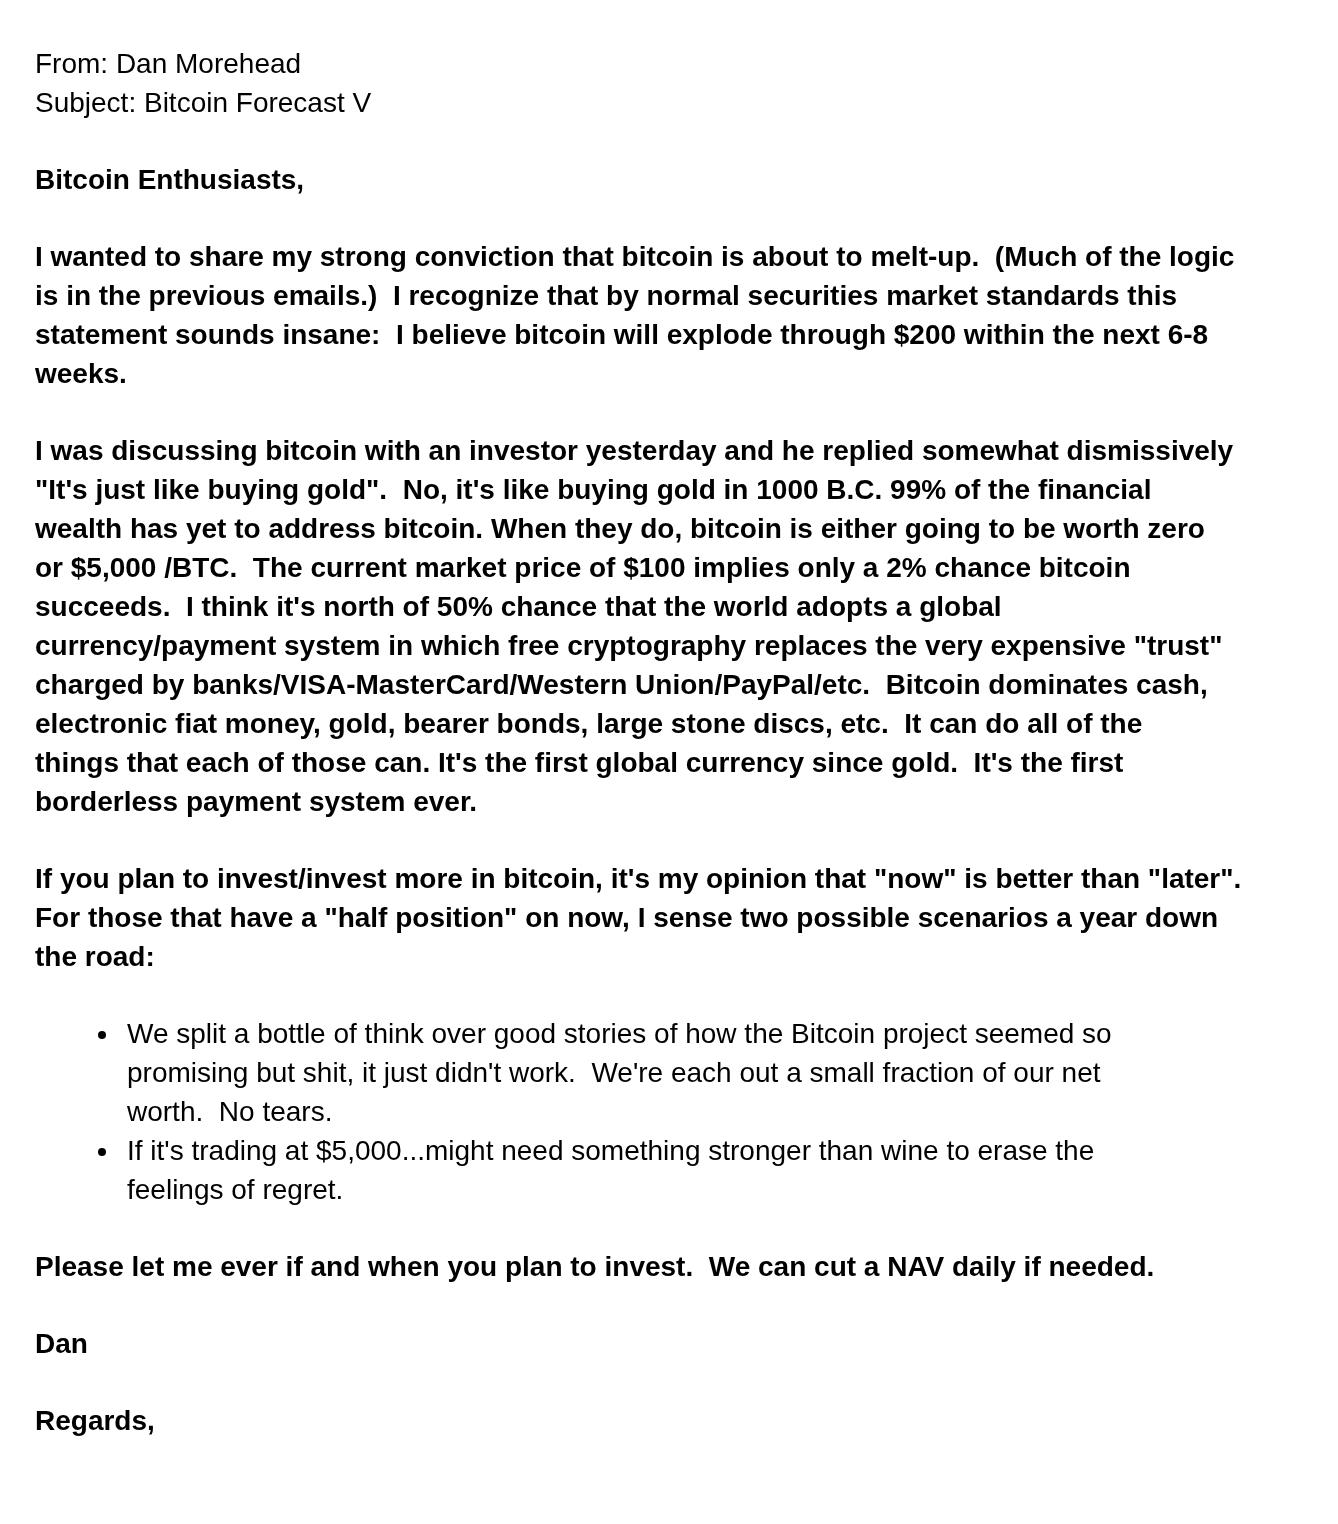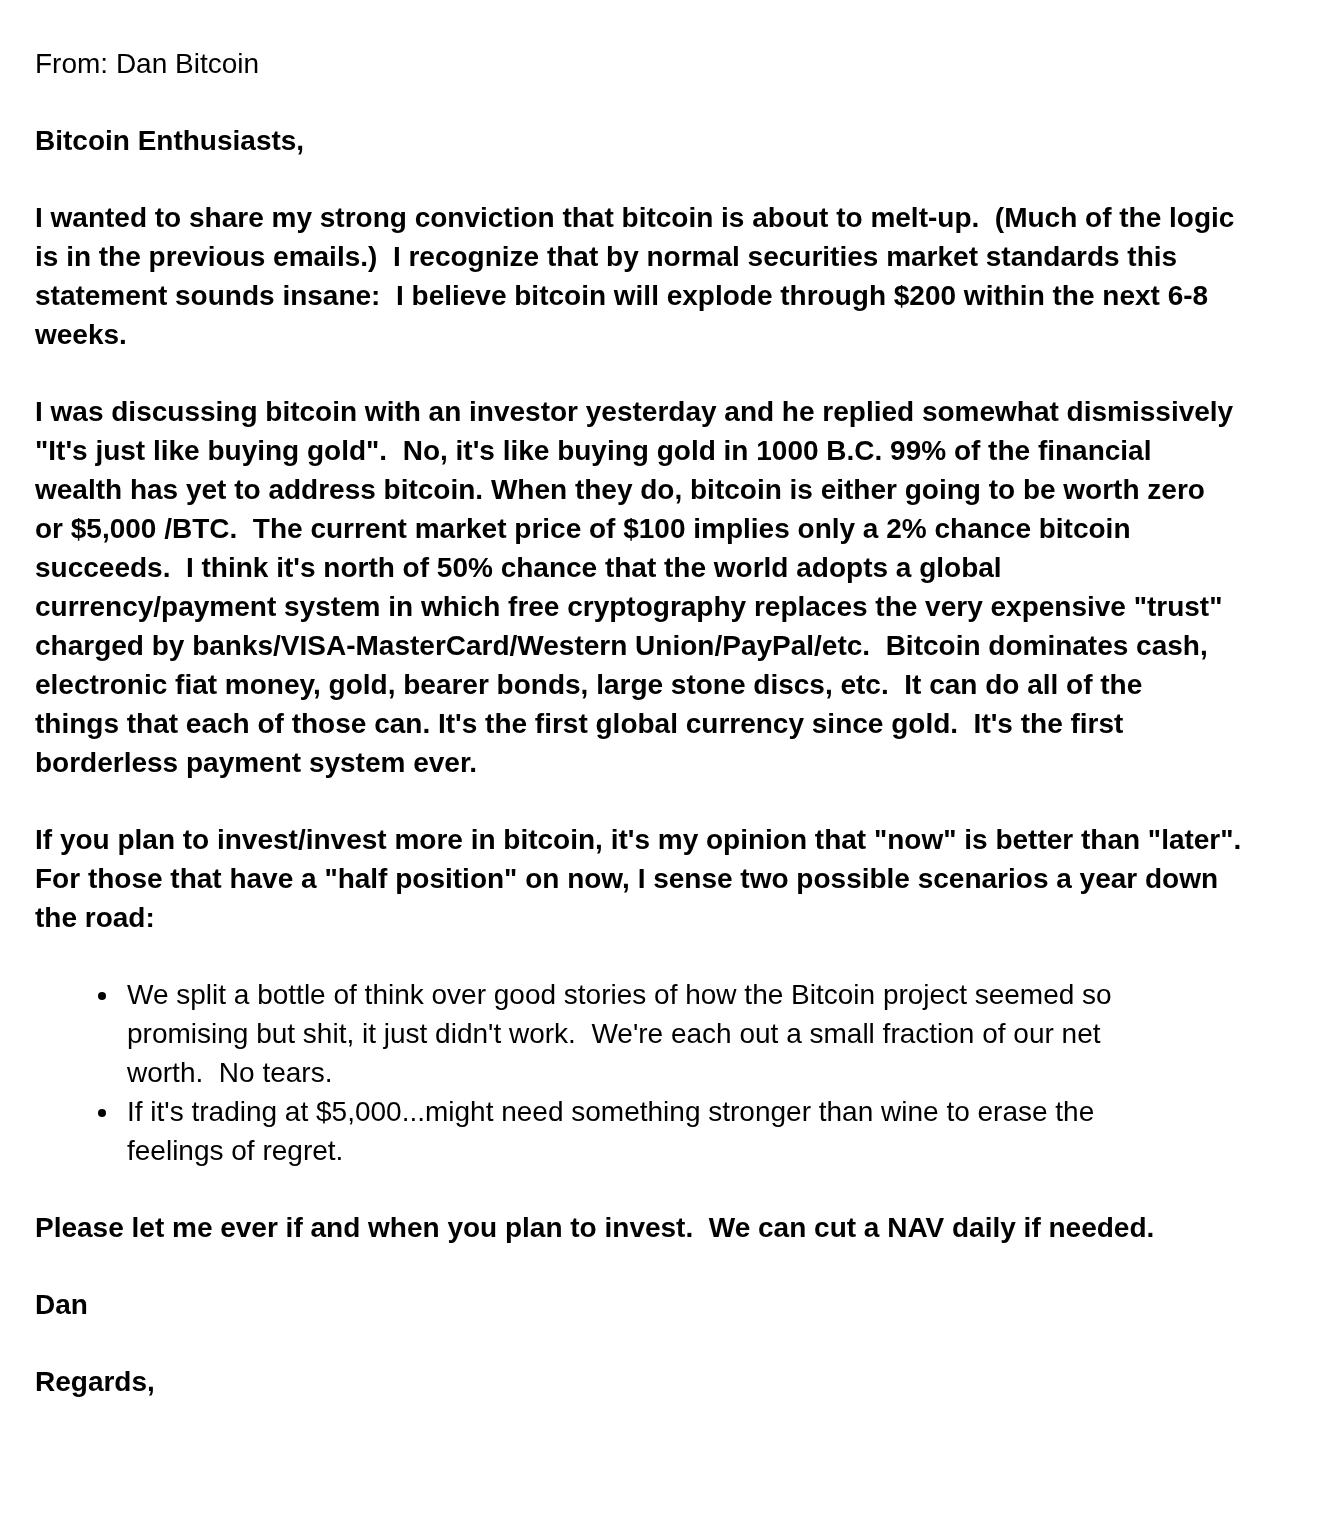"Dan Bitcoin" span { text: Bitcoin -> Morehead }
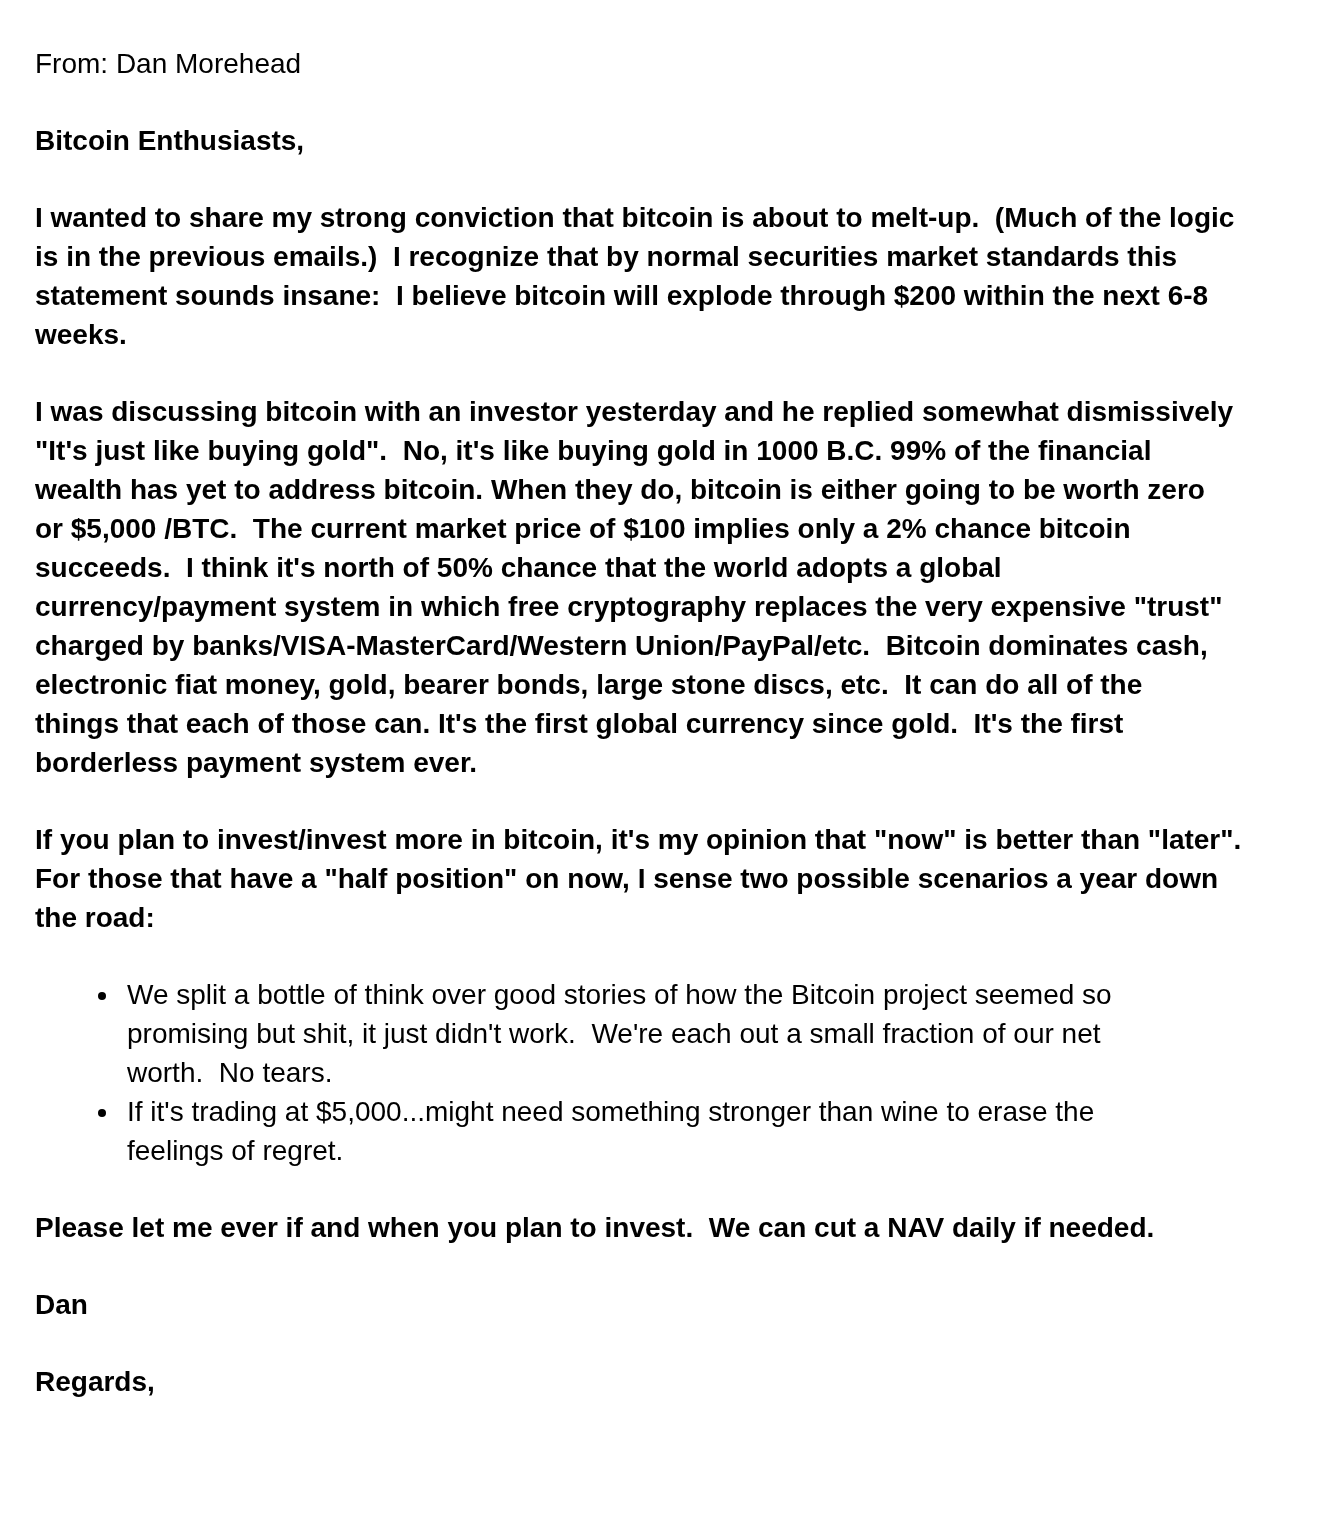"Subject: Bitcoin Forecast V" div.hdr-row { html: none -> <div><span>Subject:</span> <span>Bitcoin Forecast V</span></div> }
